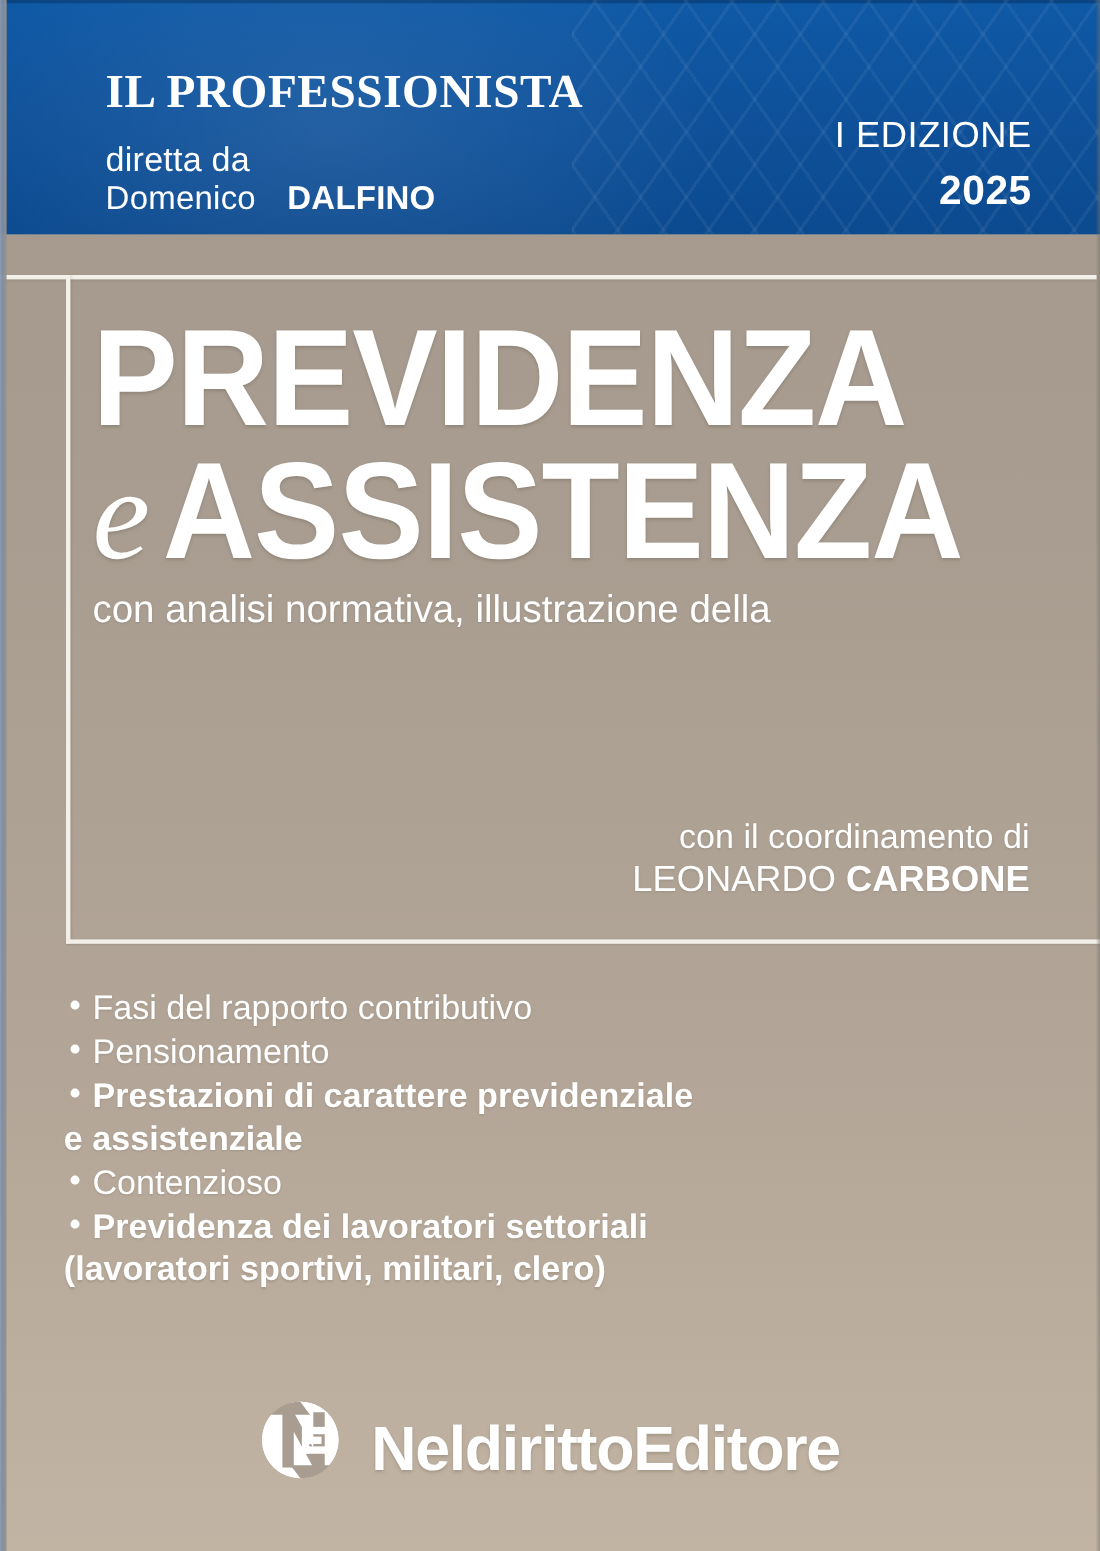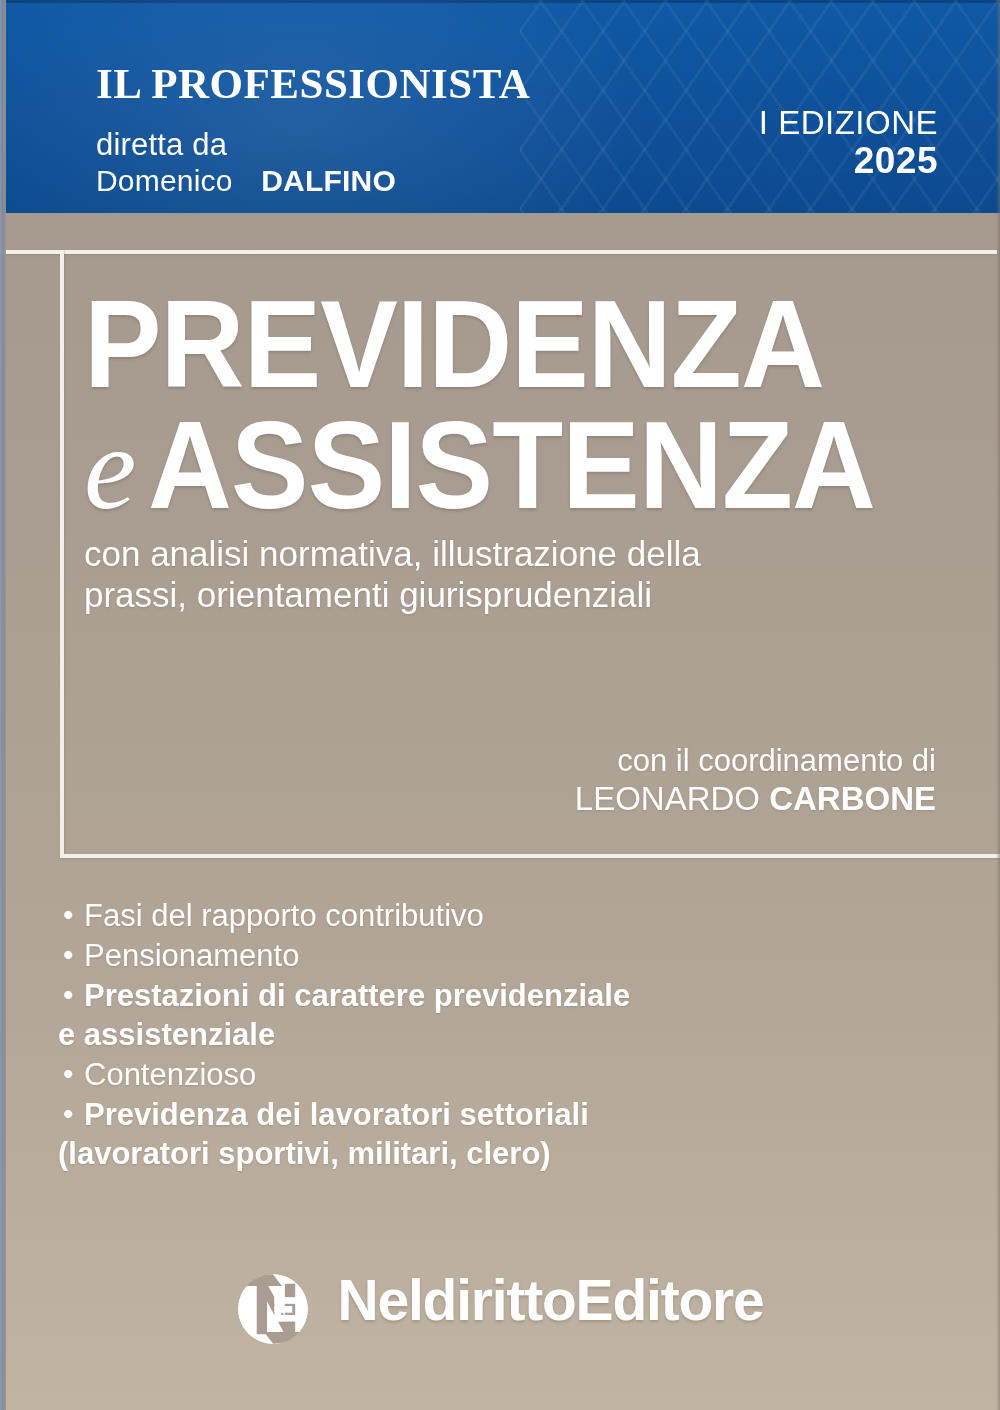"2025" .edition-year { margin-top: 0 -> 12px }
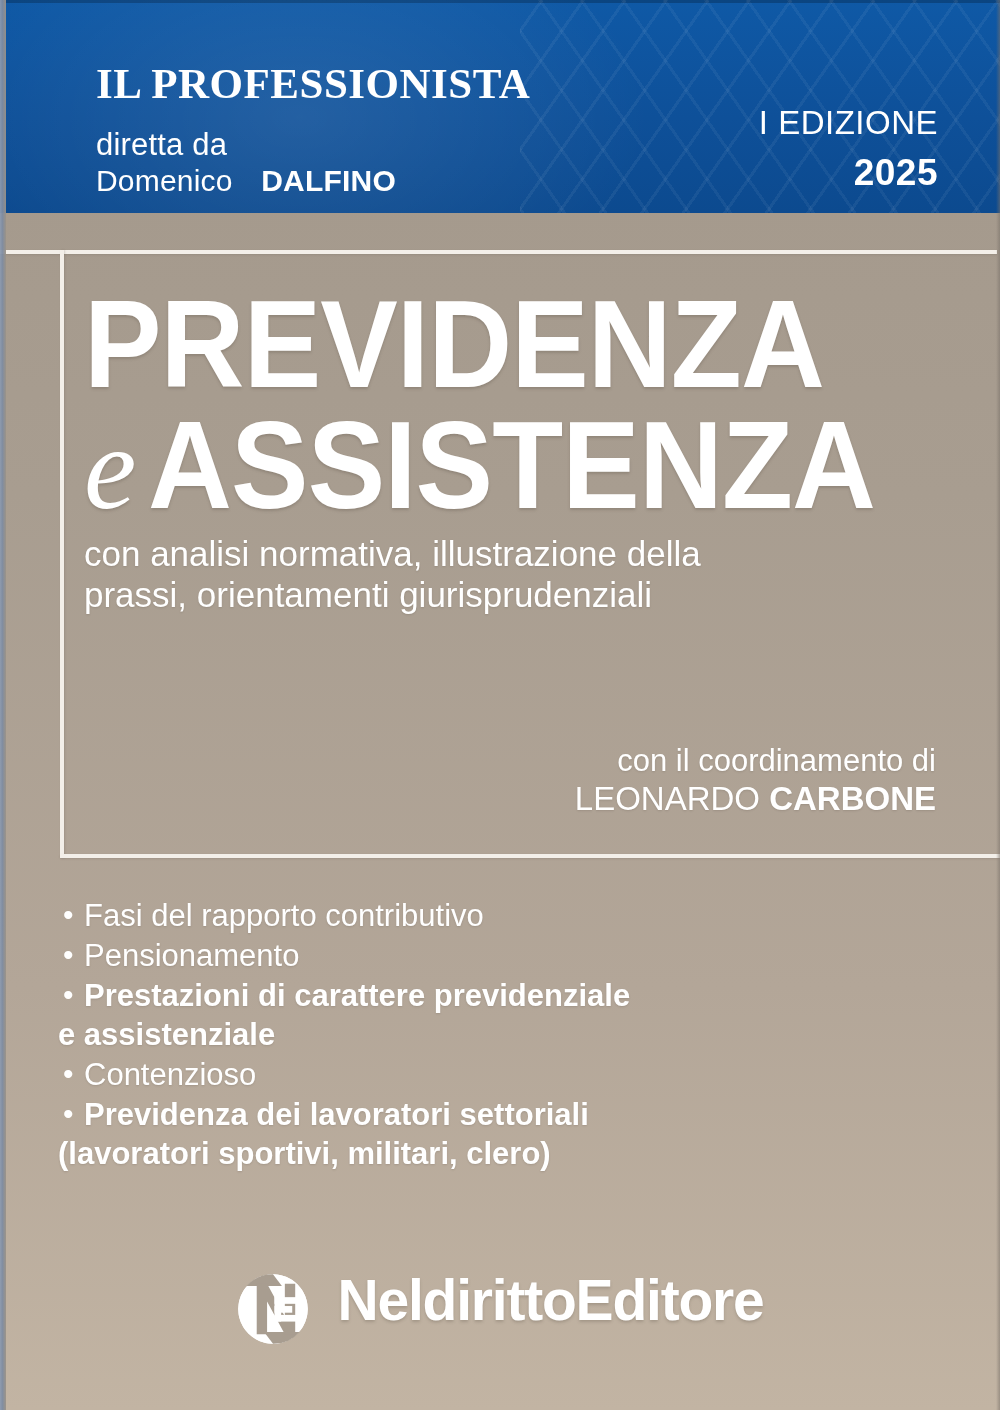"prassi, orientamenti giurisprudenziali" span.lastline { html: <span>prassi, orientamenti giurisprudenziali</span> -> none }
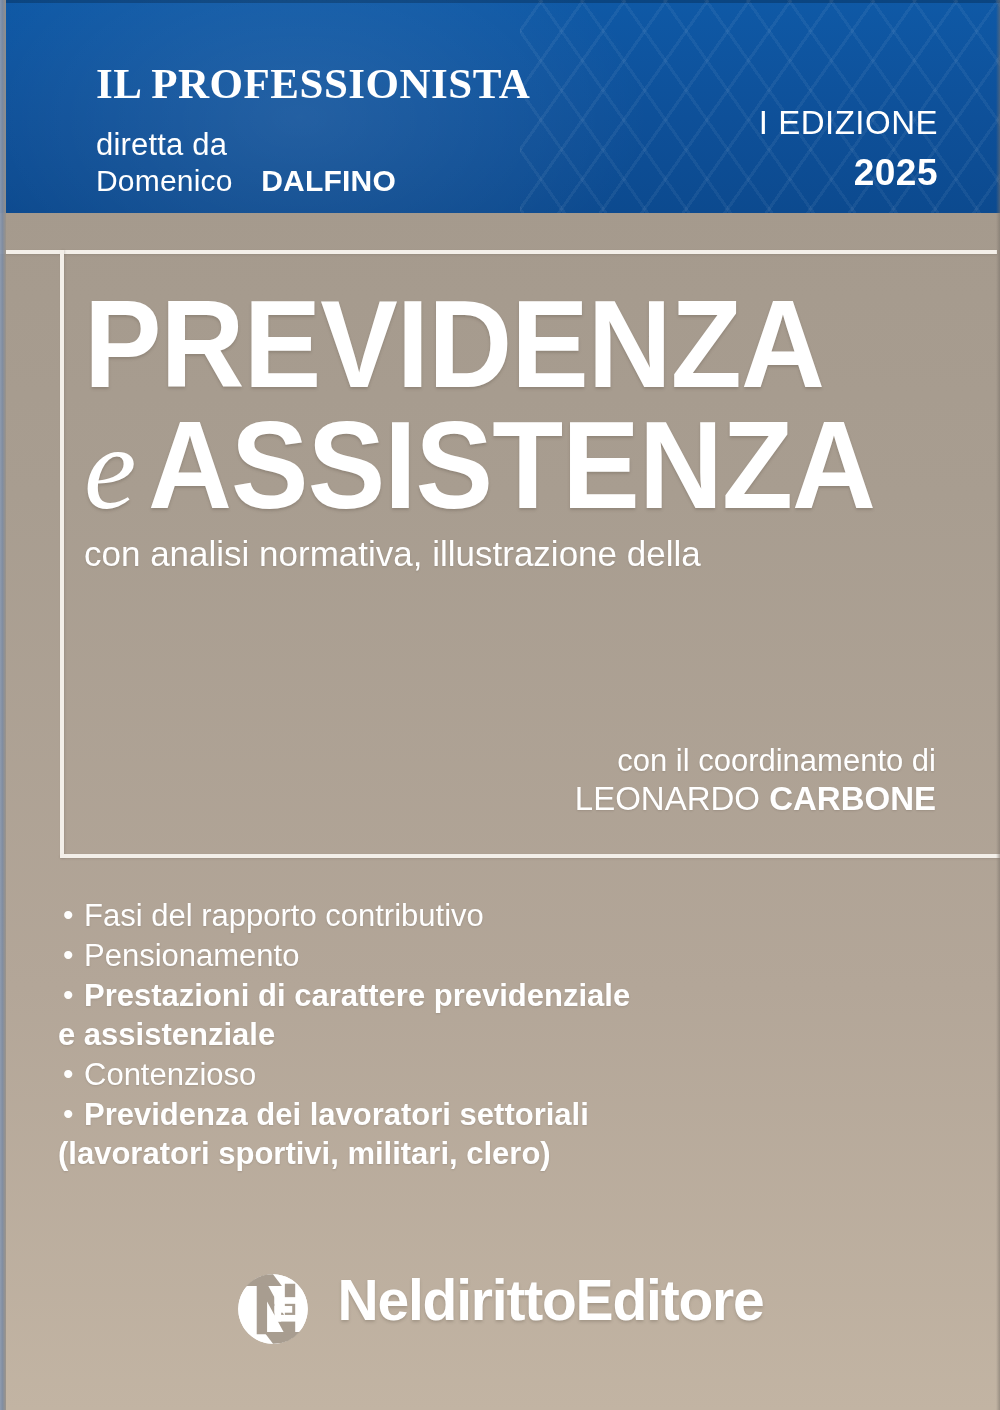"NeldirittoEditore" .logo { align-items: flex-start -> flex-end }
